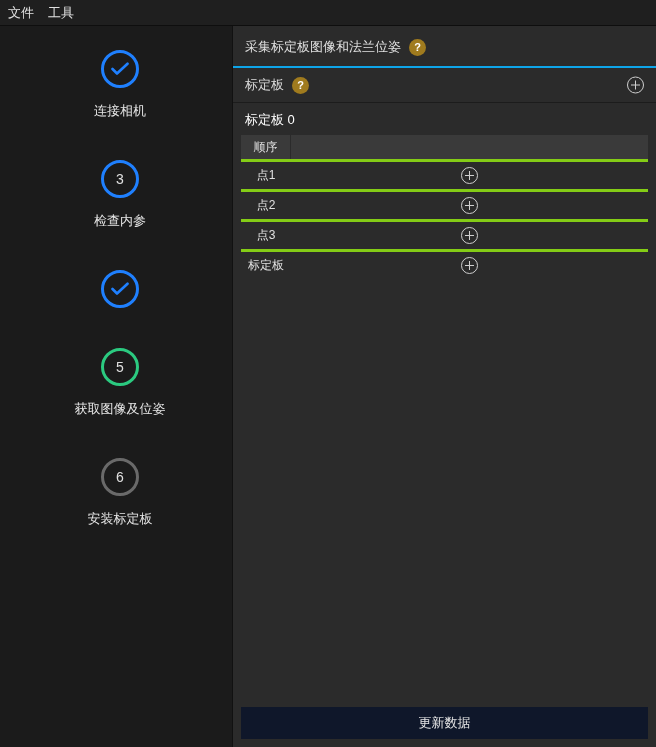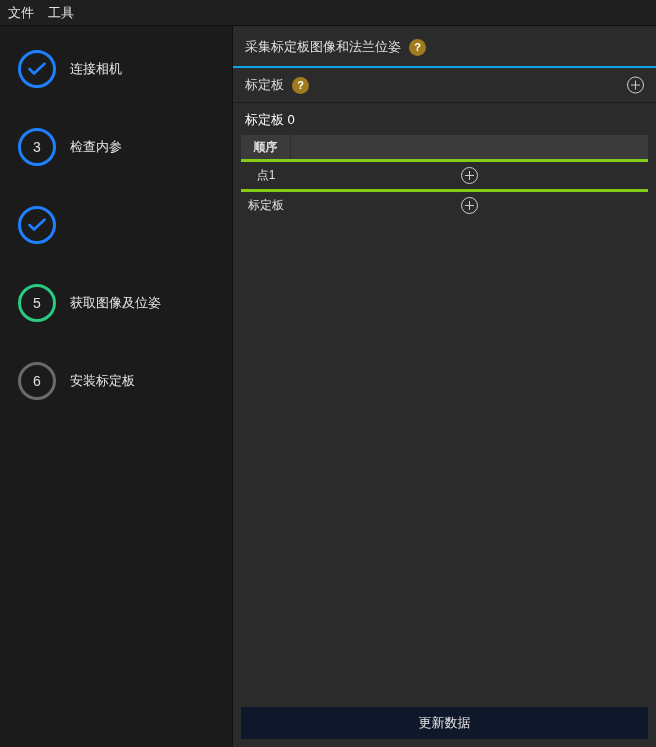"连接相机" .step { flex-direction: none -> column }
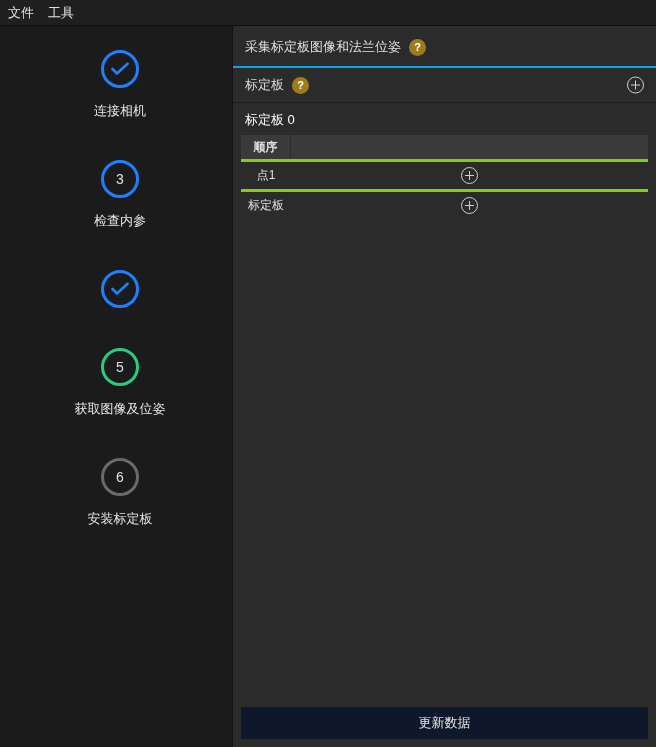"顺序" .col-order { font-weight: bold -> none }
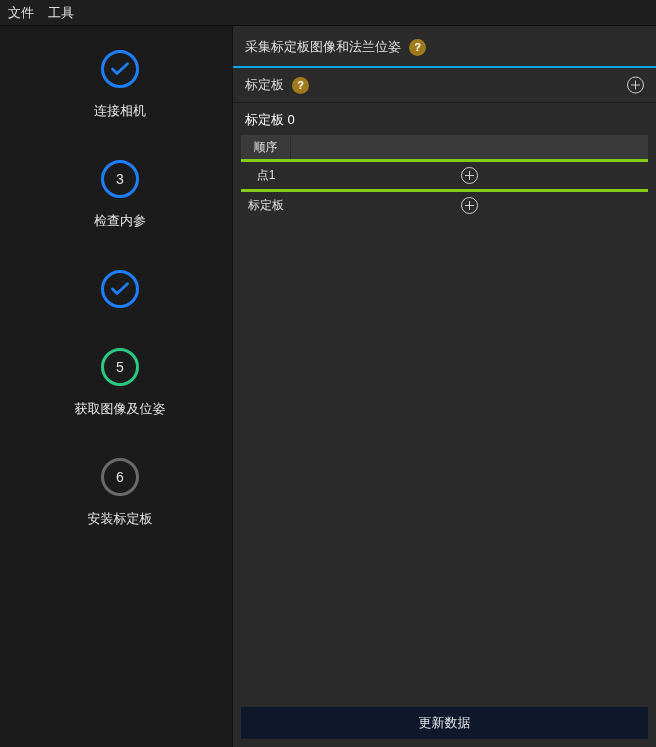"点2" div.table-row { html: none -> <div> <div>点2</div> <div> <span></span> </div> </div> }
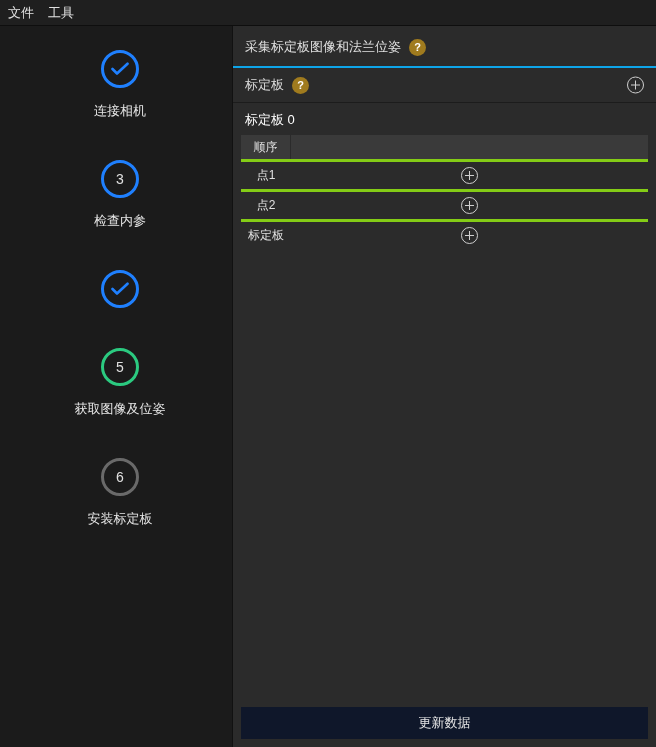"点3" div.table-row { html: none -> <div> <div>点3</div> <div> <span></span> </div> </div> }
